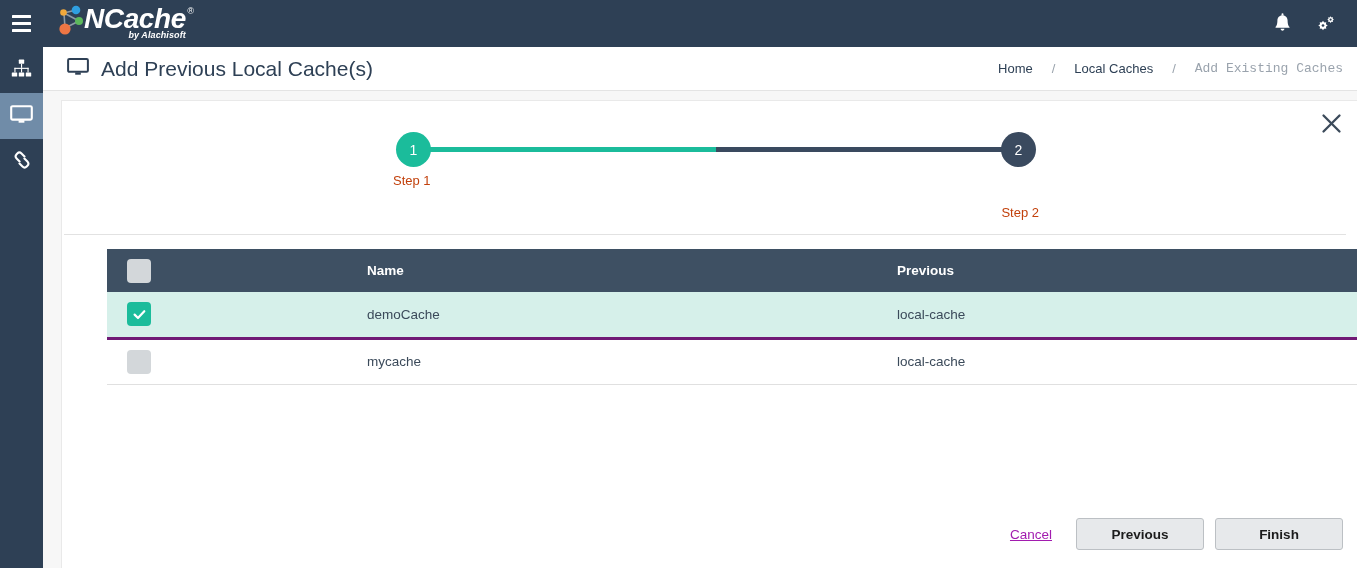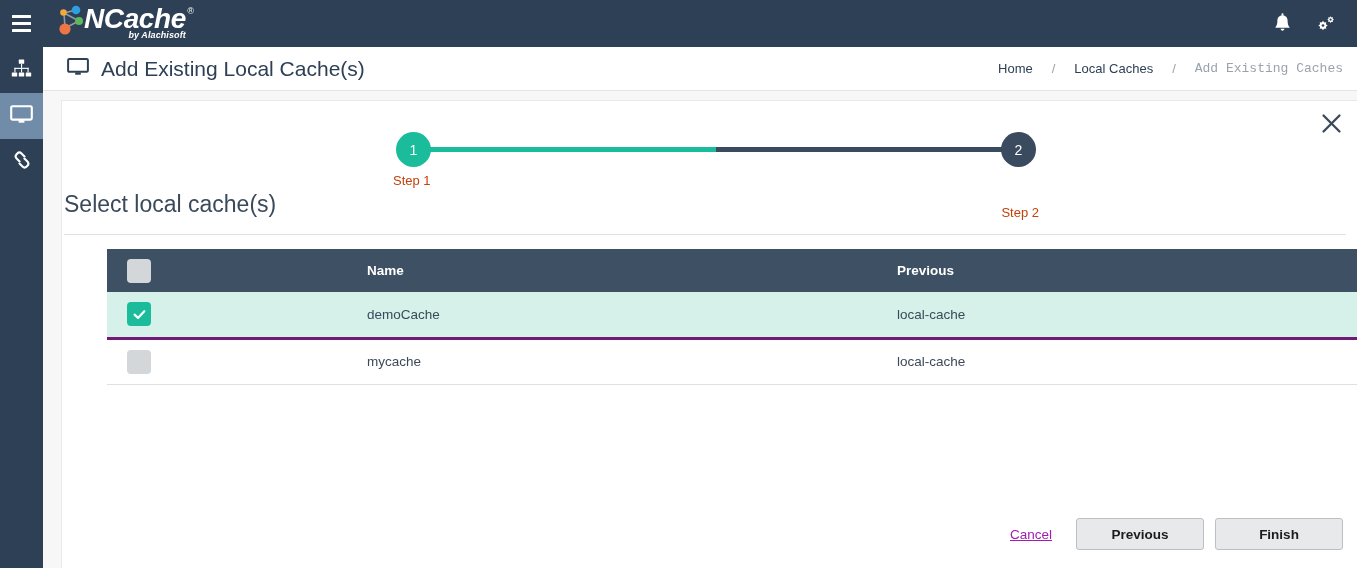"Add Existing Local Cache(s)" div.pagehead-title { text: Existing -> Previous }
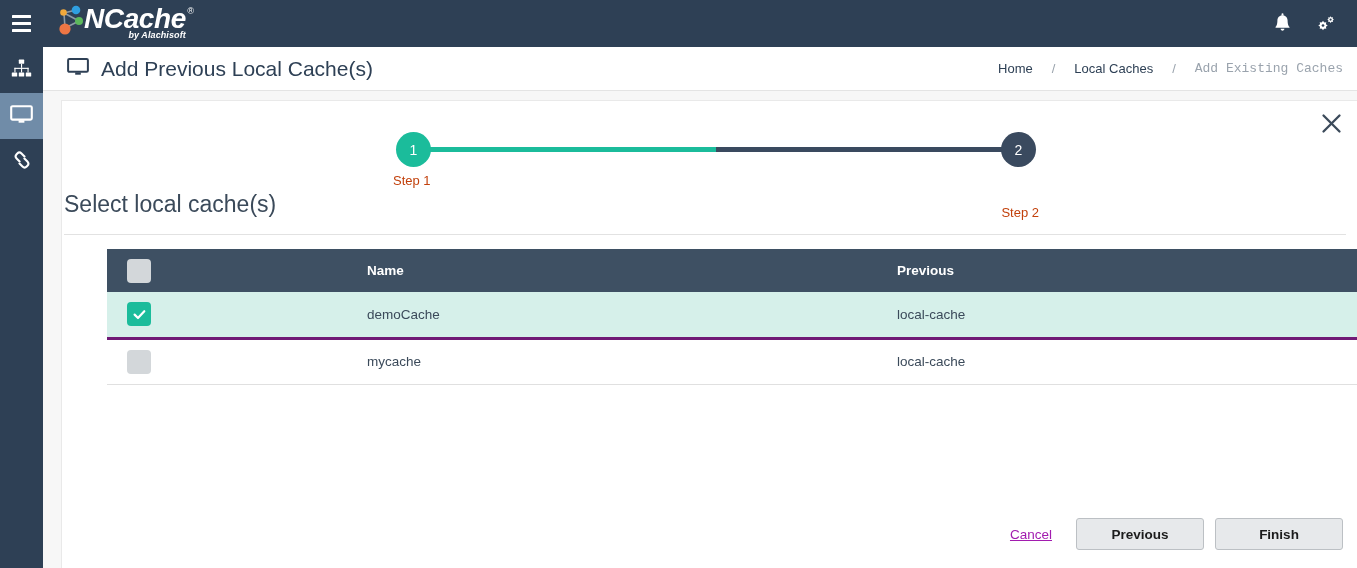"Select local cache(s)" div.section-title { html: <div>Select local cache(s)</div> -> none }
